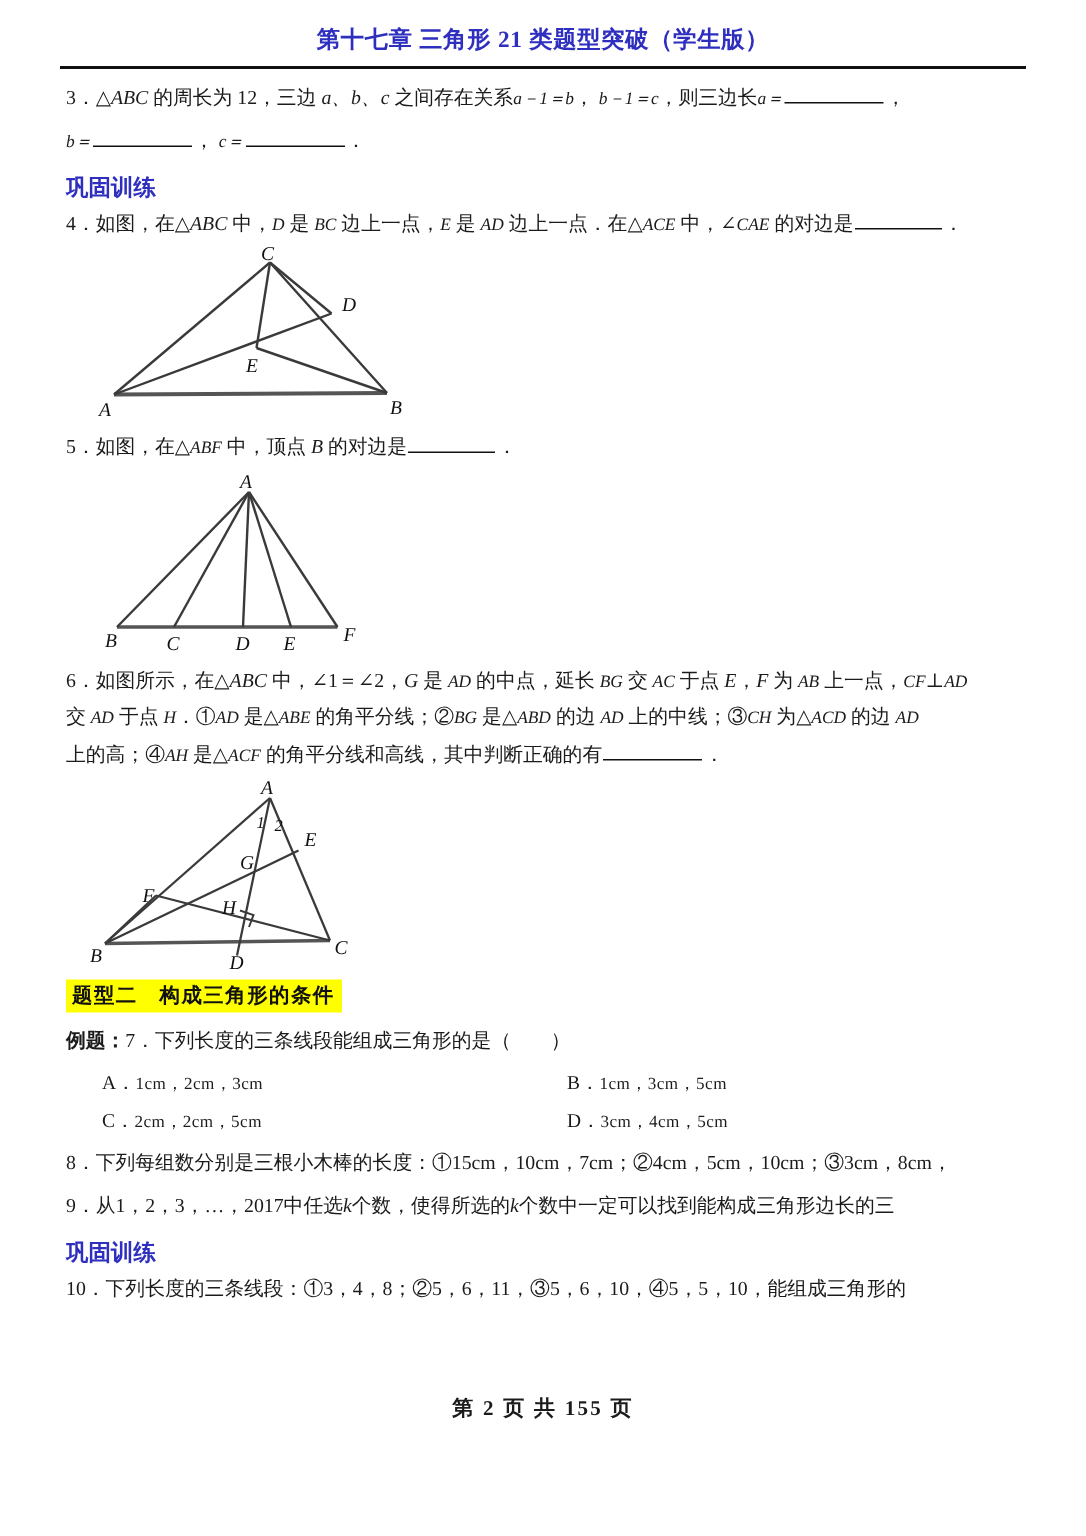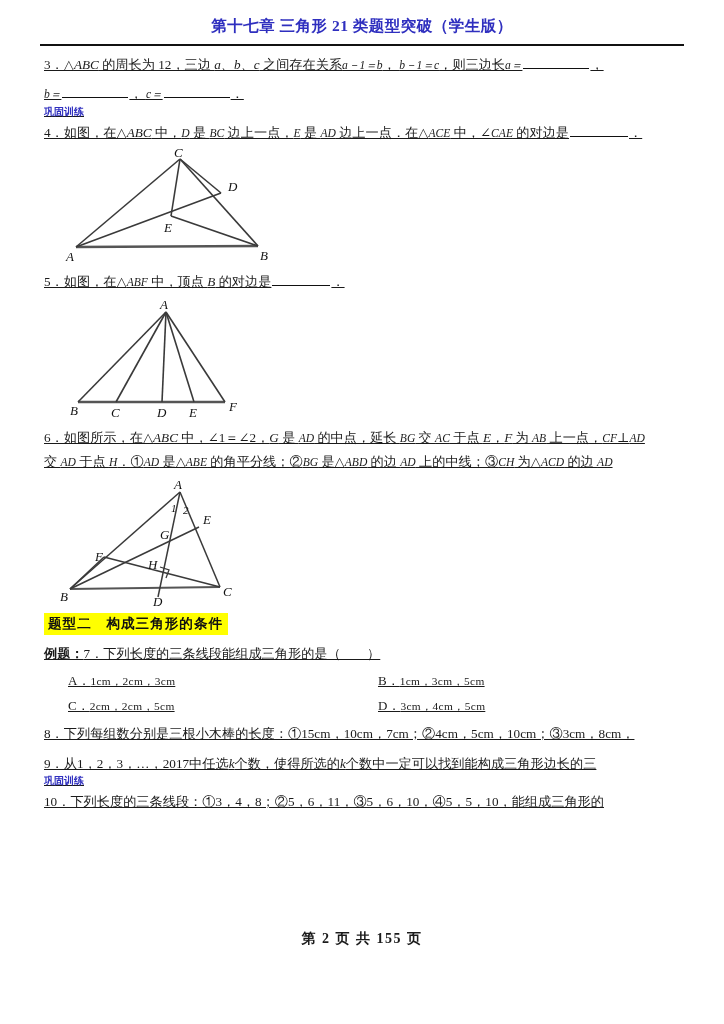"3．△ABC 的周长为 12，三边 a、b、c 之间存在关系a－1＝b，" .content { text-decoration: underline -> none }
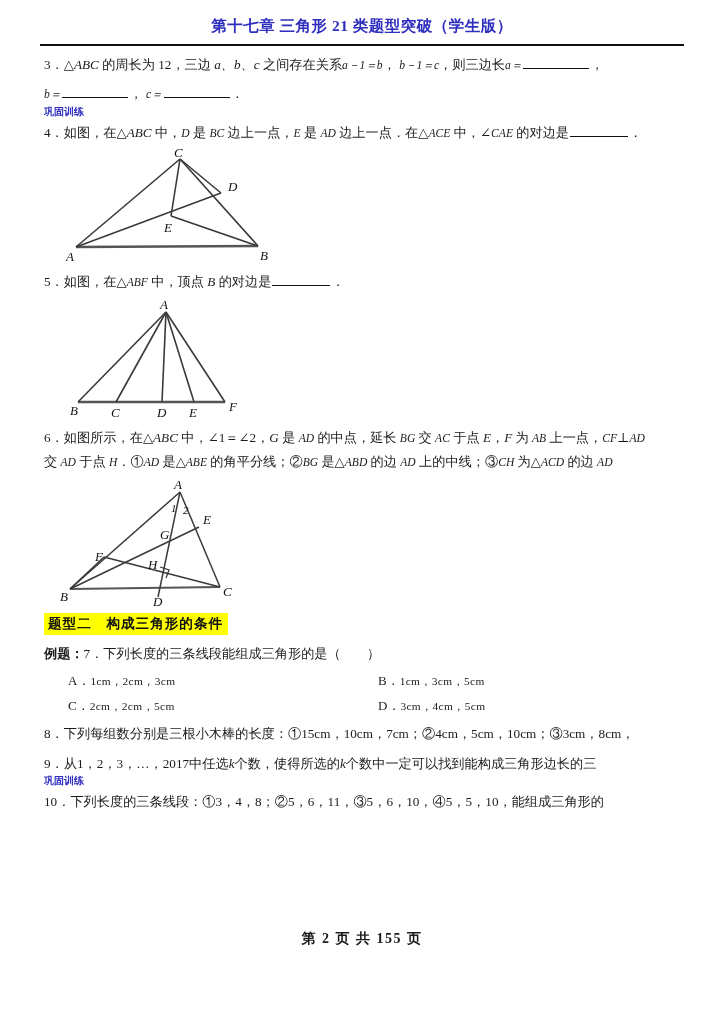"巩固训练" .subhead { font-size: 10px -> 15px; margin-top: none -> 11px }
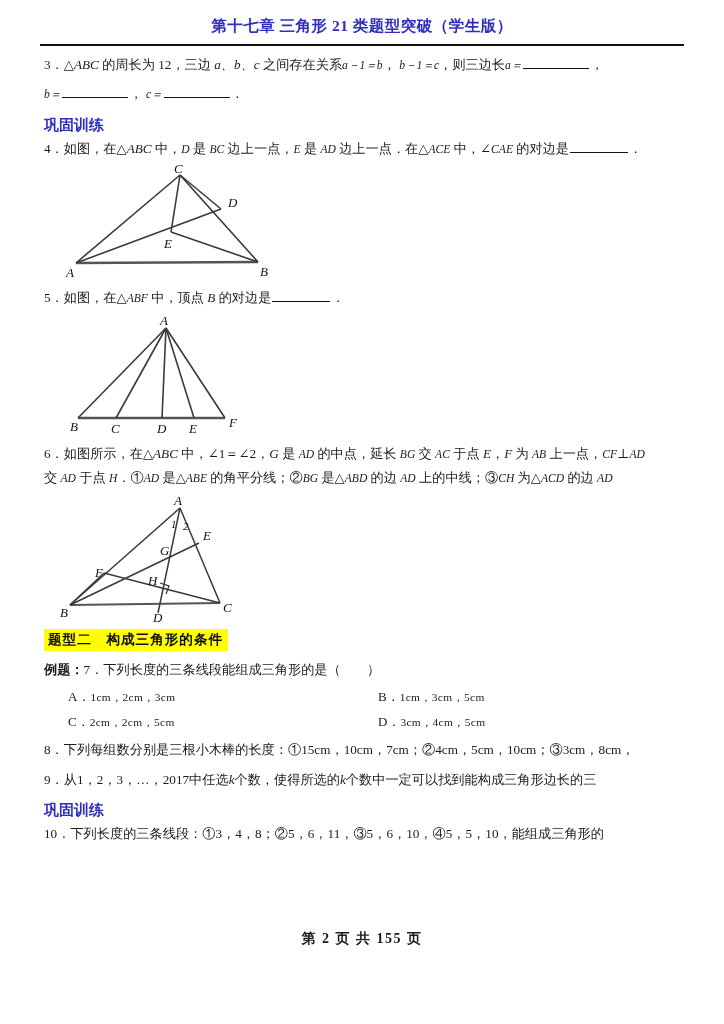"上的高；④AH 是△ACF 的角平分线和高线，其中判断正确的有 ．" div.qline { html: none -> <div> <span>上的高；④</span><span>AH</span><span> 是△</span><span>ACF</span><span> 的角平分线和高线，其中判断正确的有</span><span></span><span>．</span> </div> }
